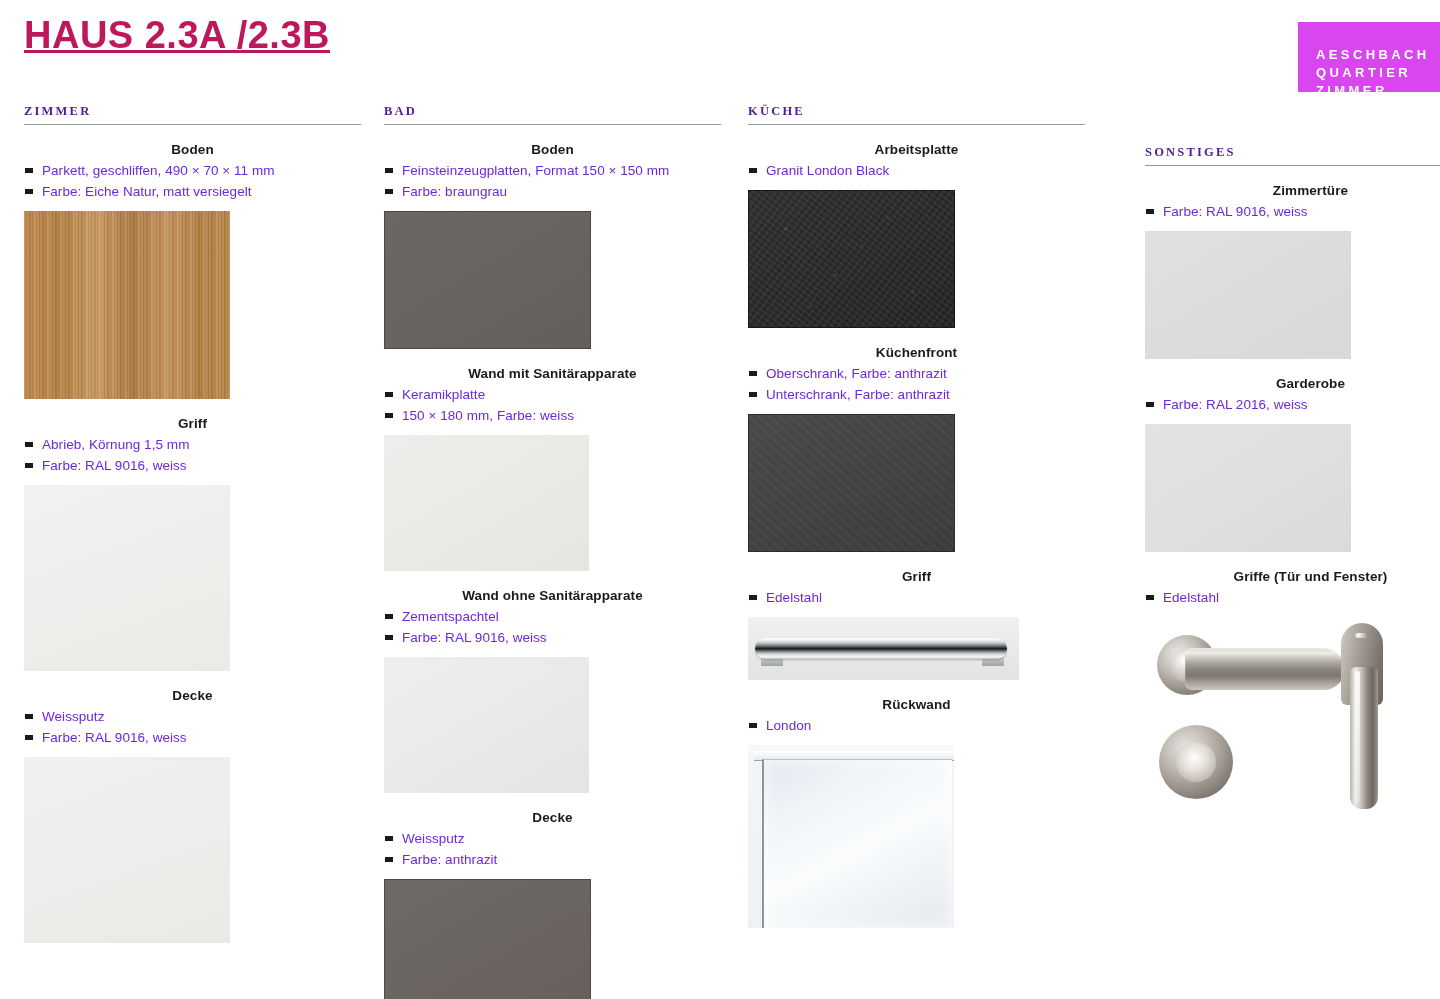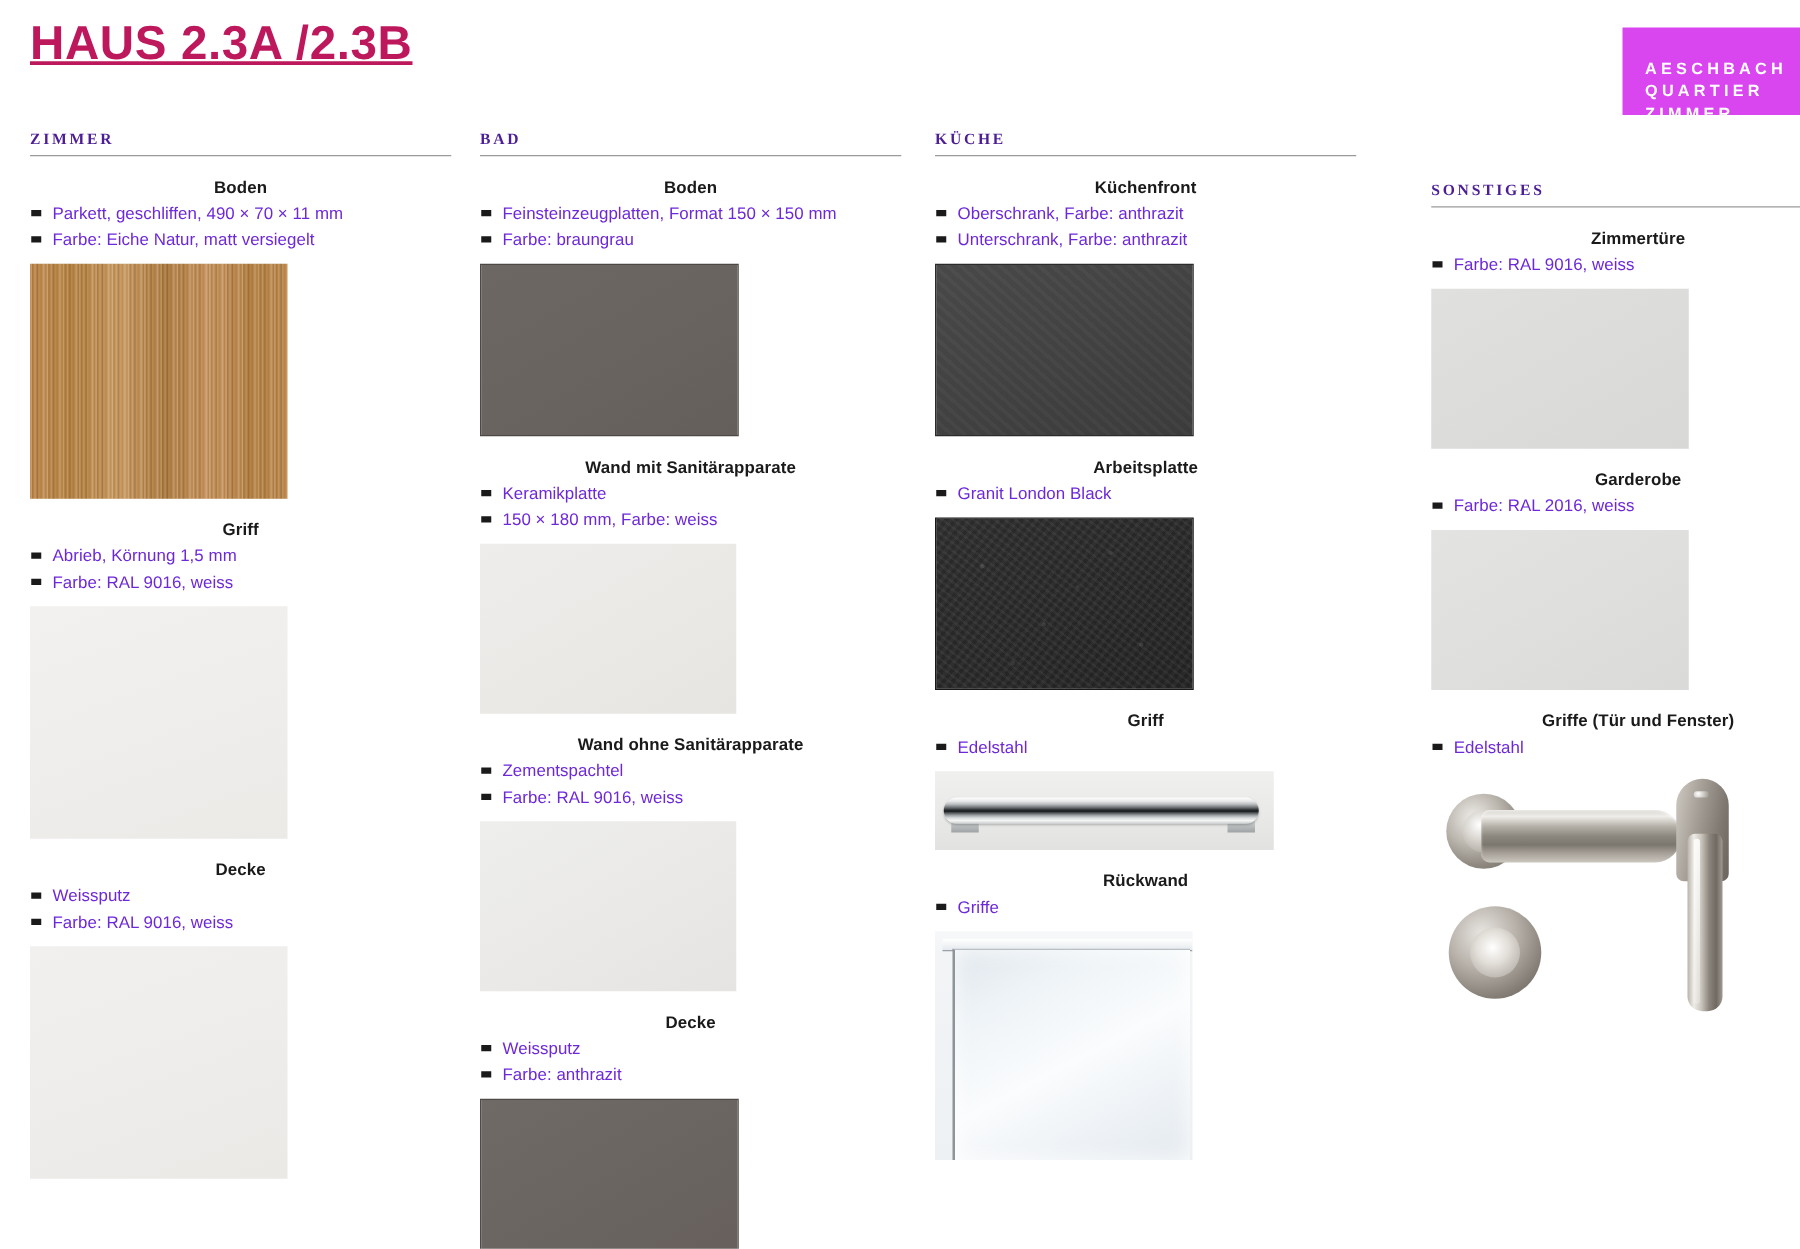"Küchenfront" div.block { order: before "Arbeitsplatte" -> after "Arbeitsplatte" }
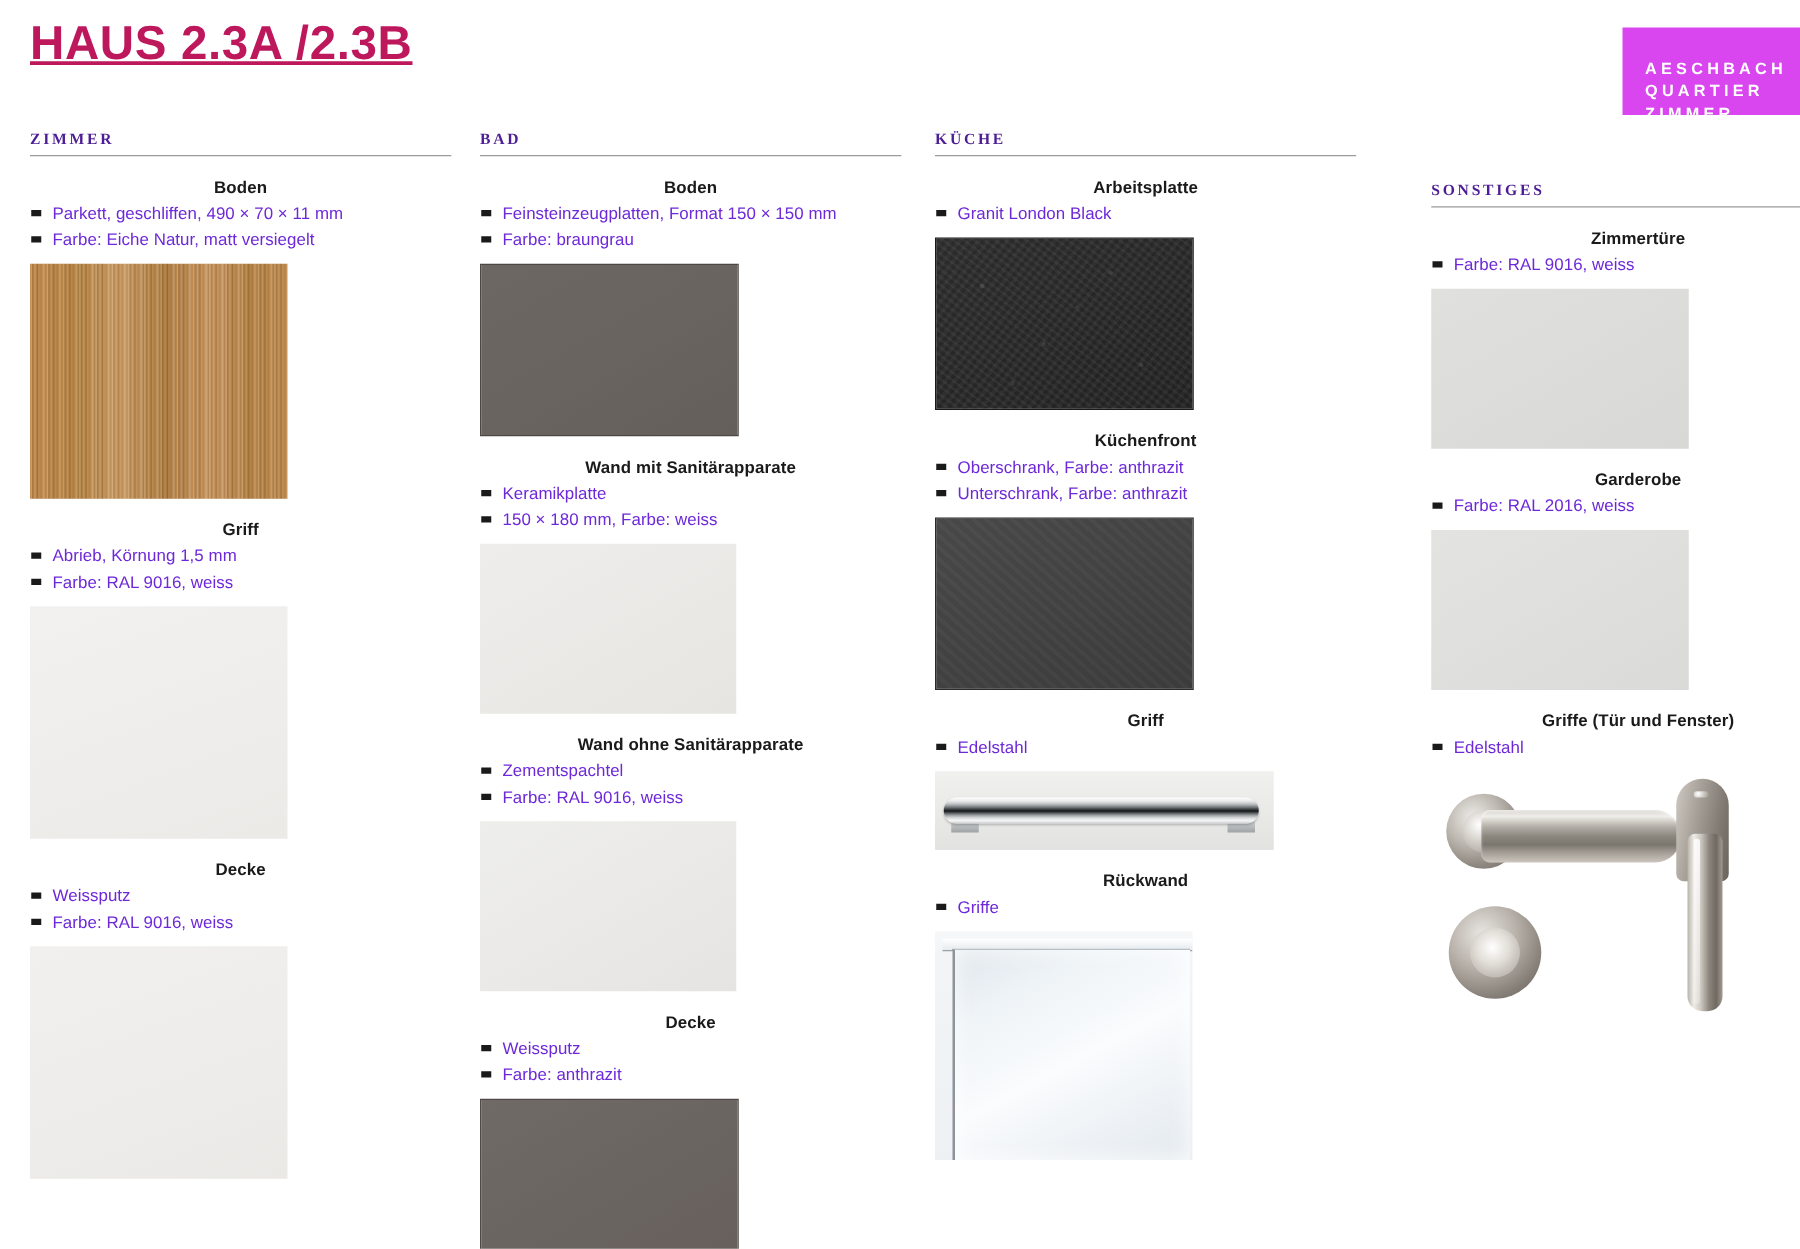"Griffe" span { text: Griffe -> London }
